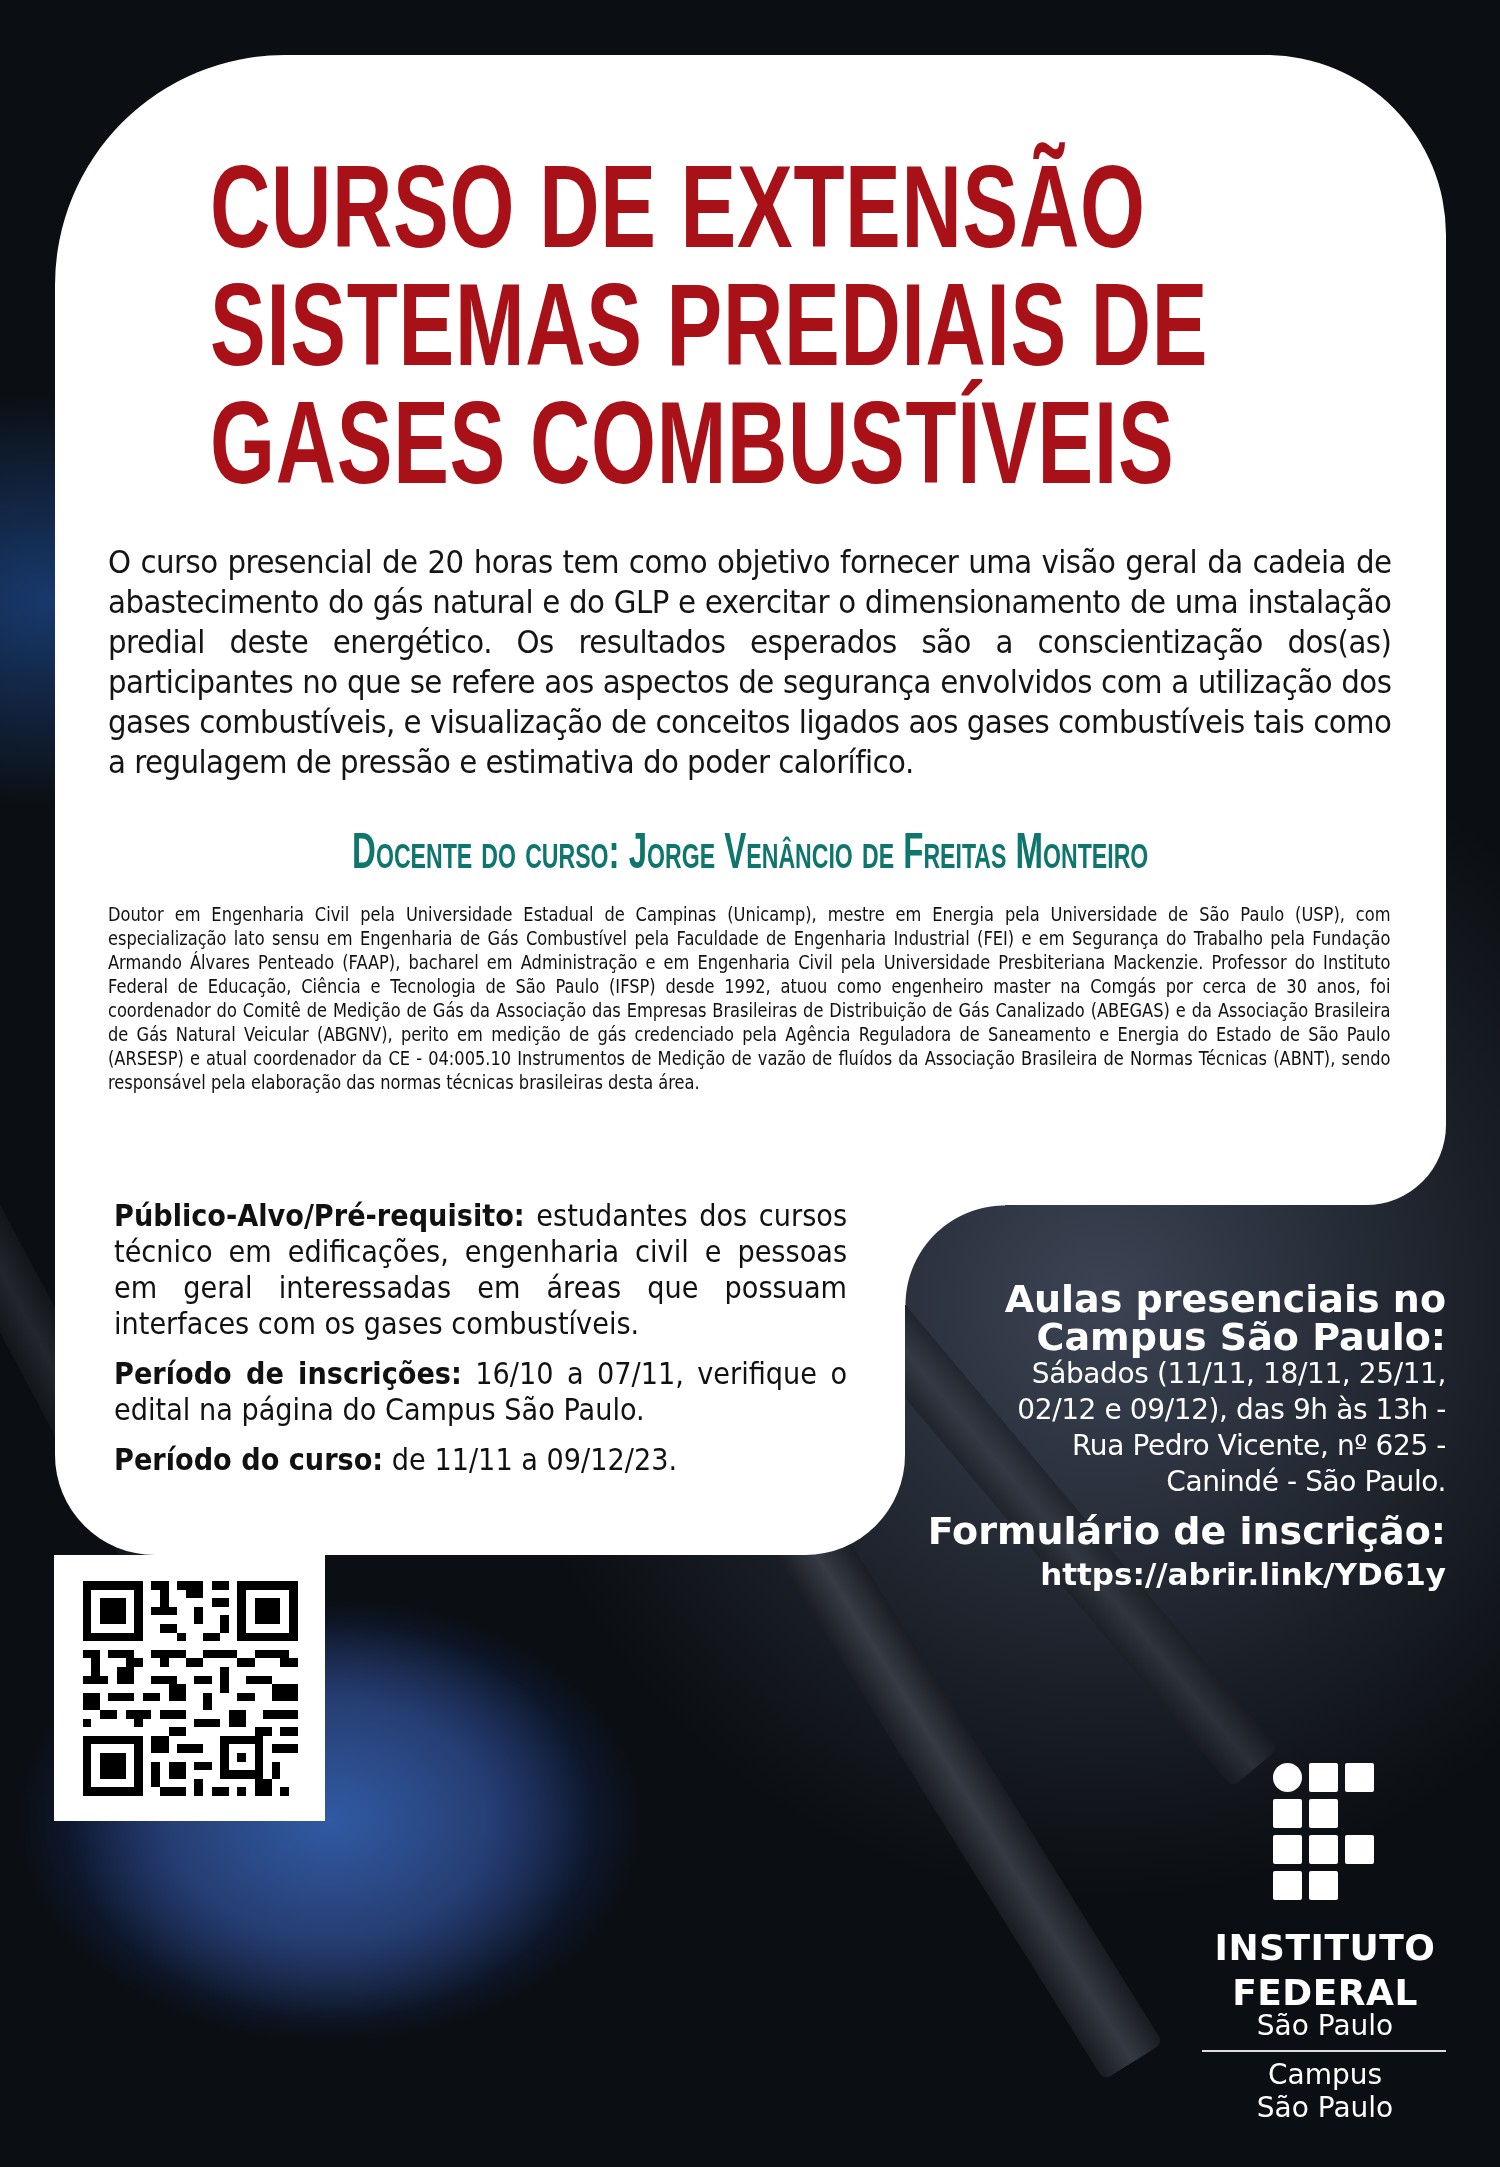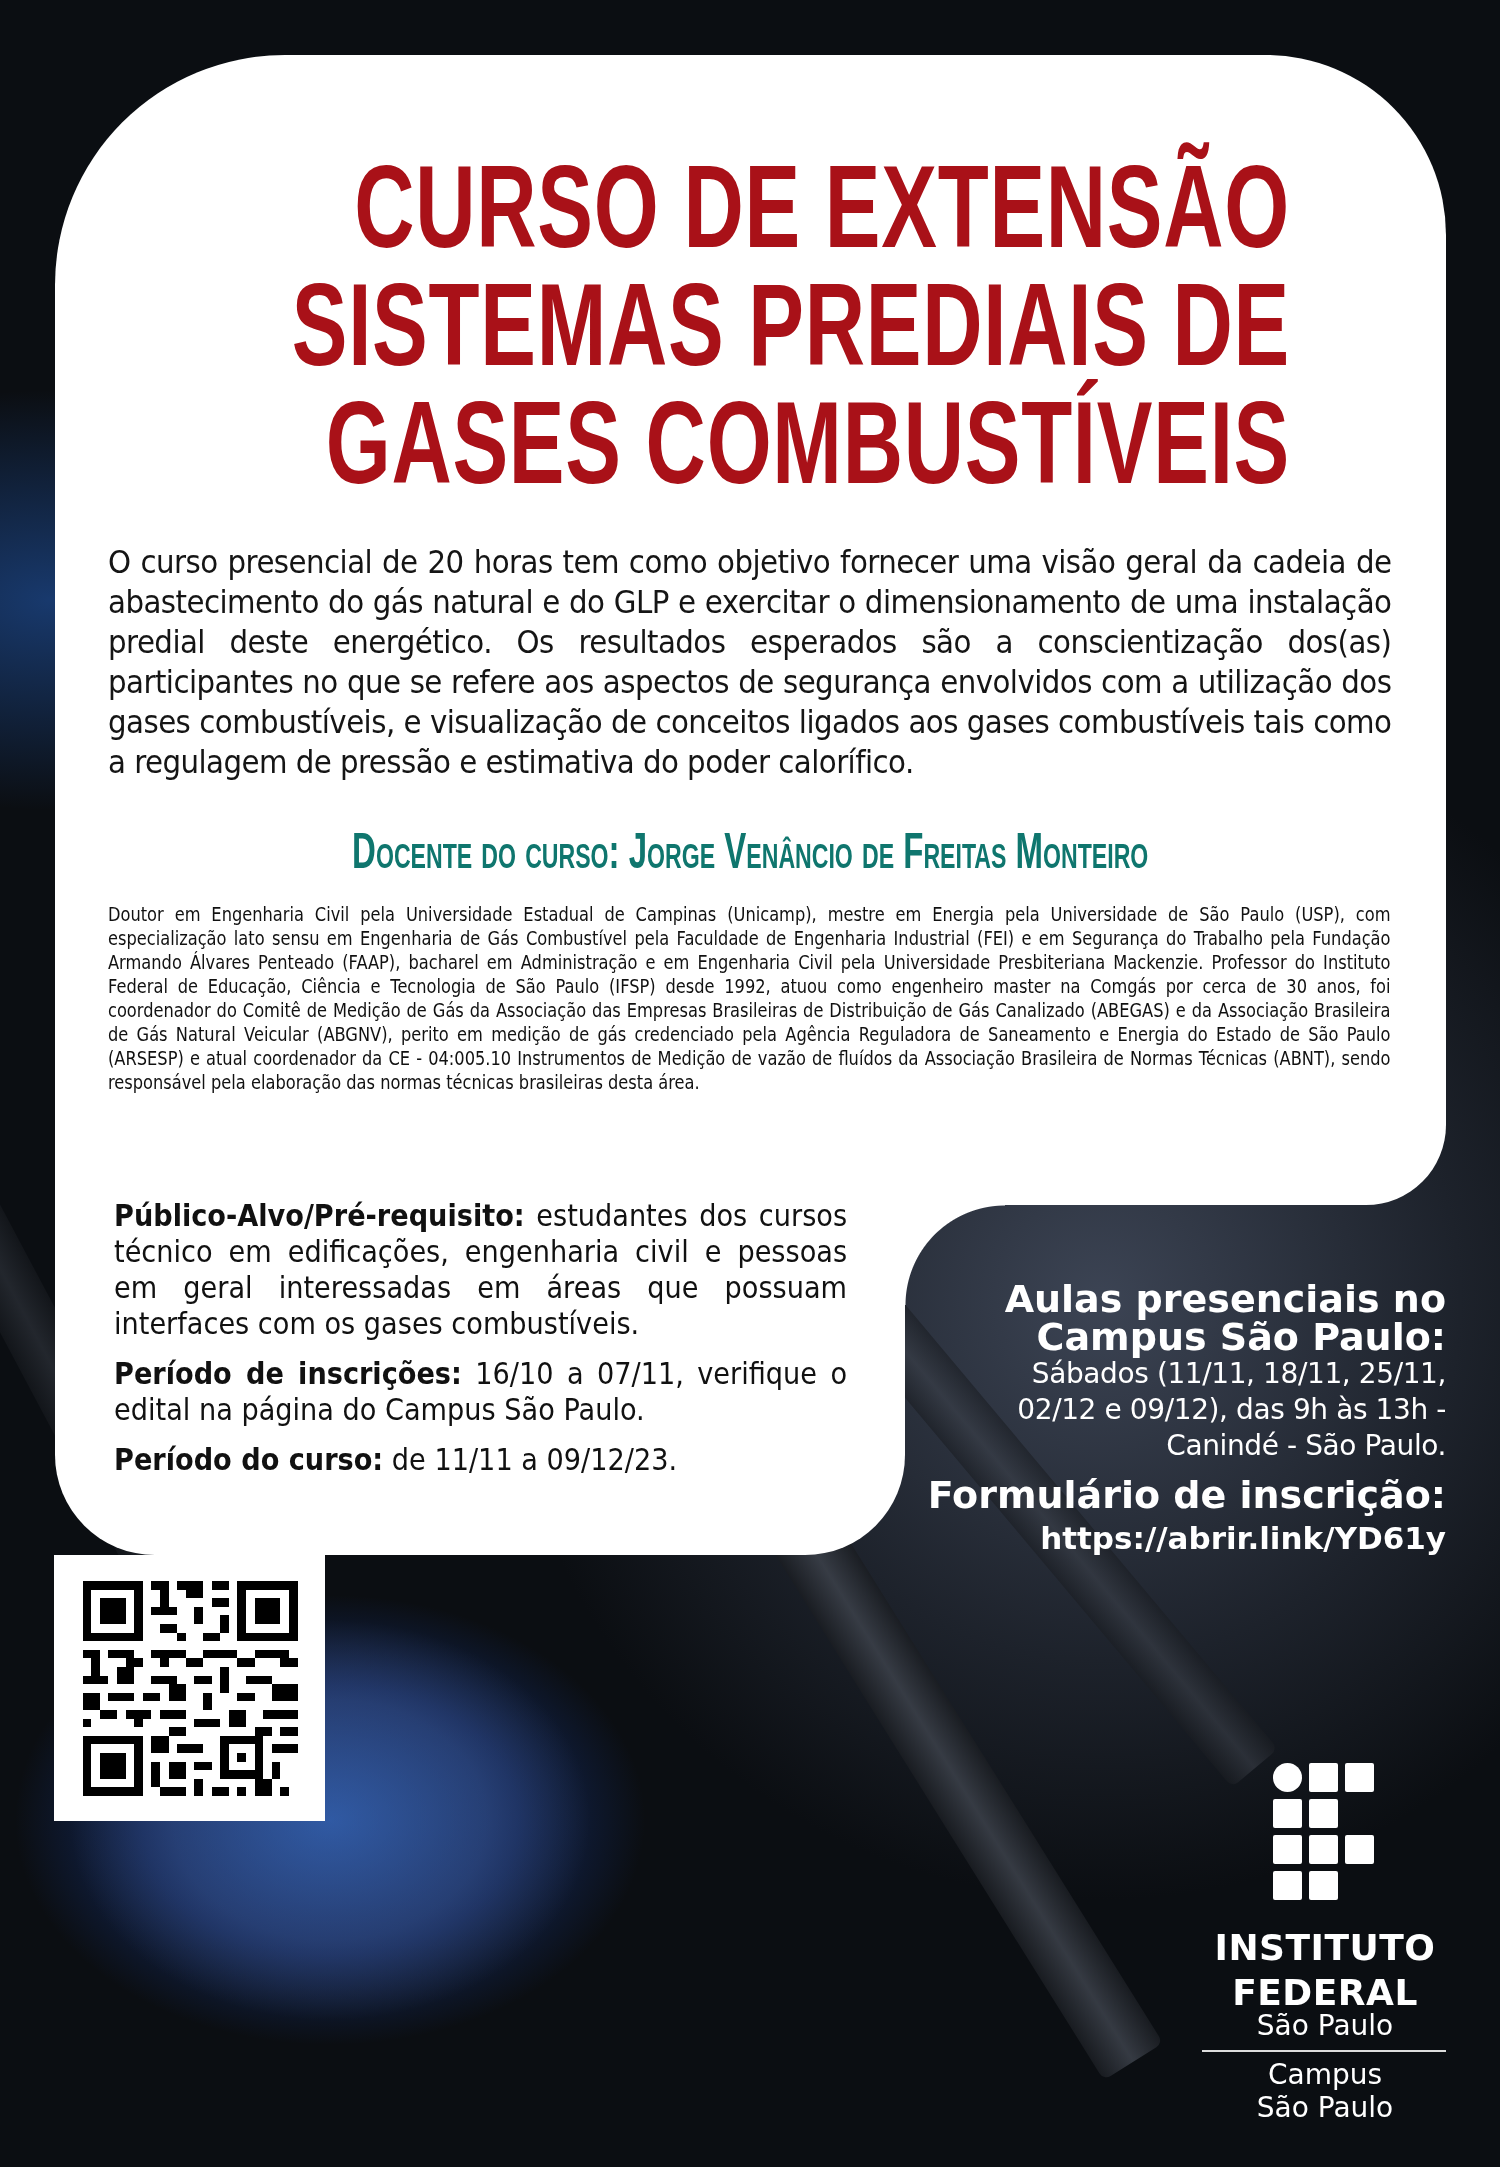"CURSO DE EXTENSÃO" .title { text-align: right -> left }
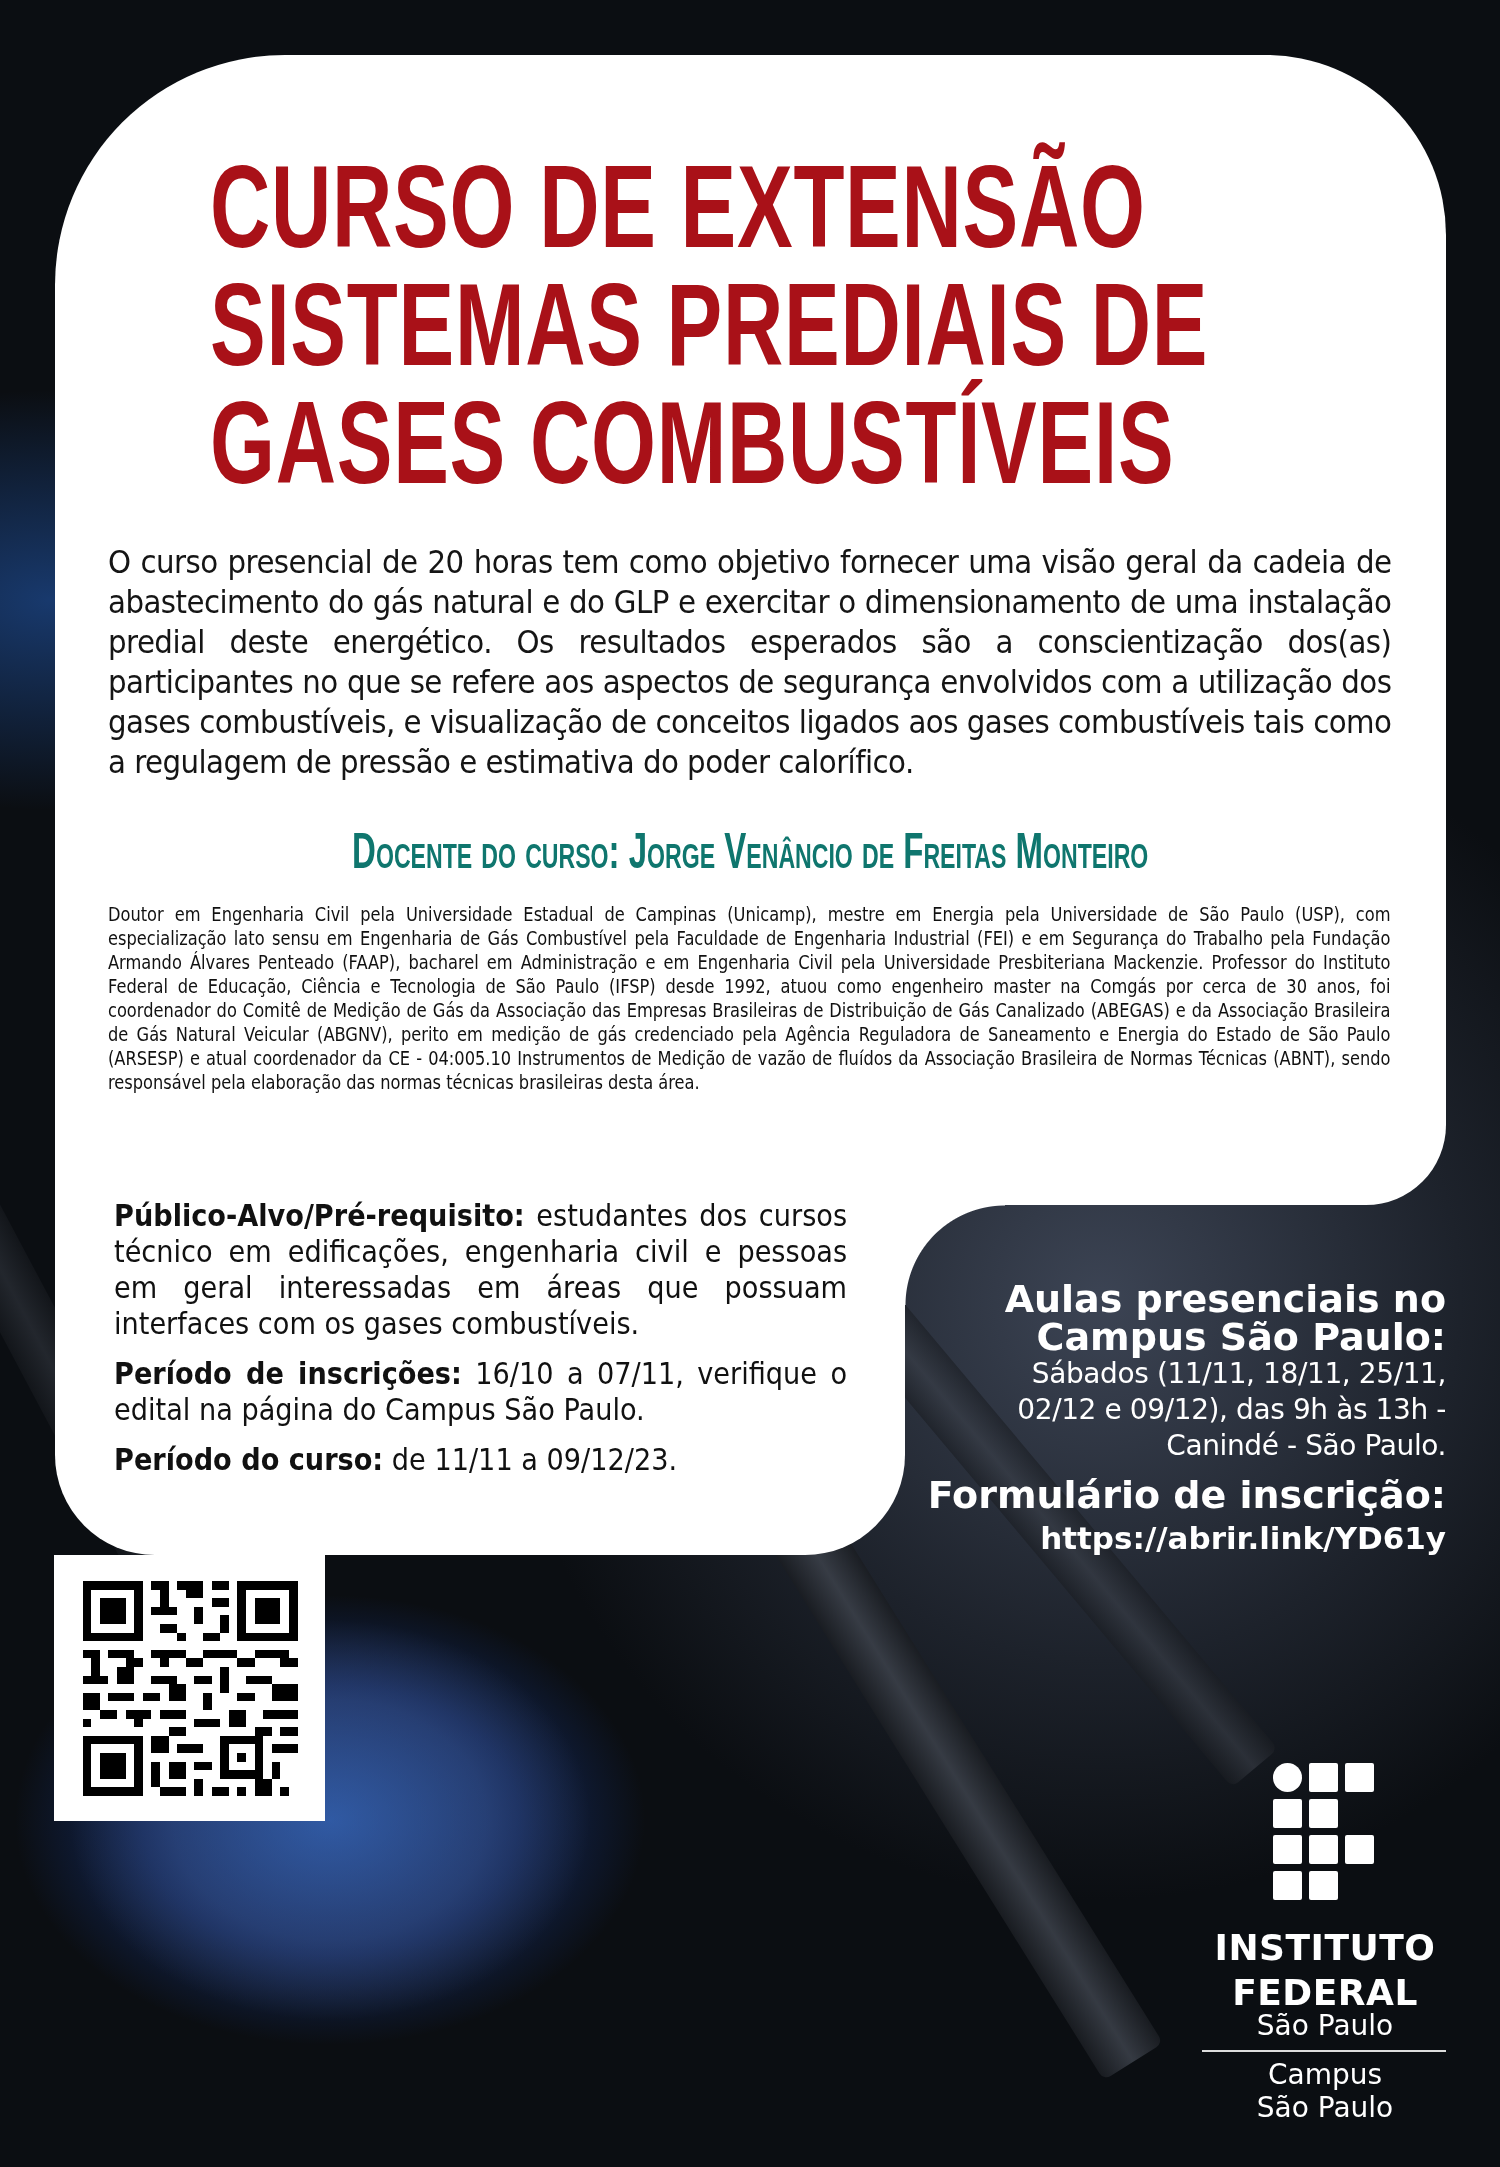"Rua Pedro Vicente, nº 625" div.t { html: none -> <div>Rua Pedro Vicente, nº 625 -</div> }
